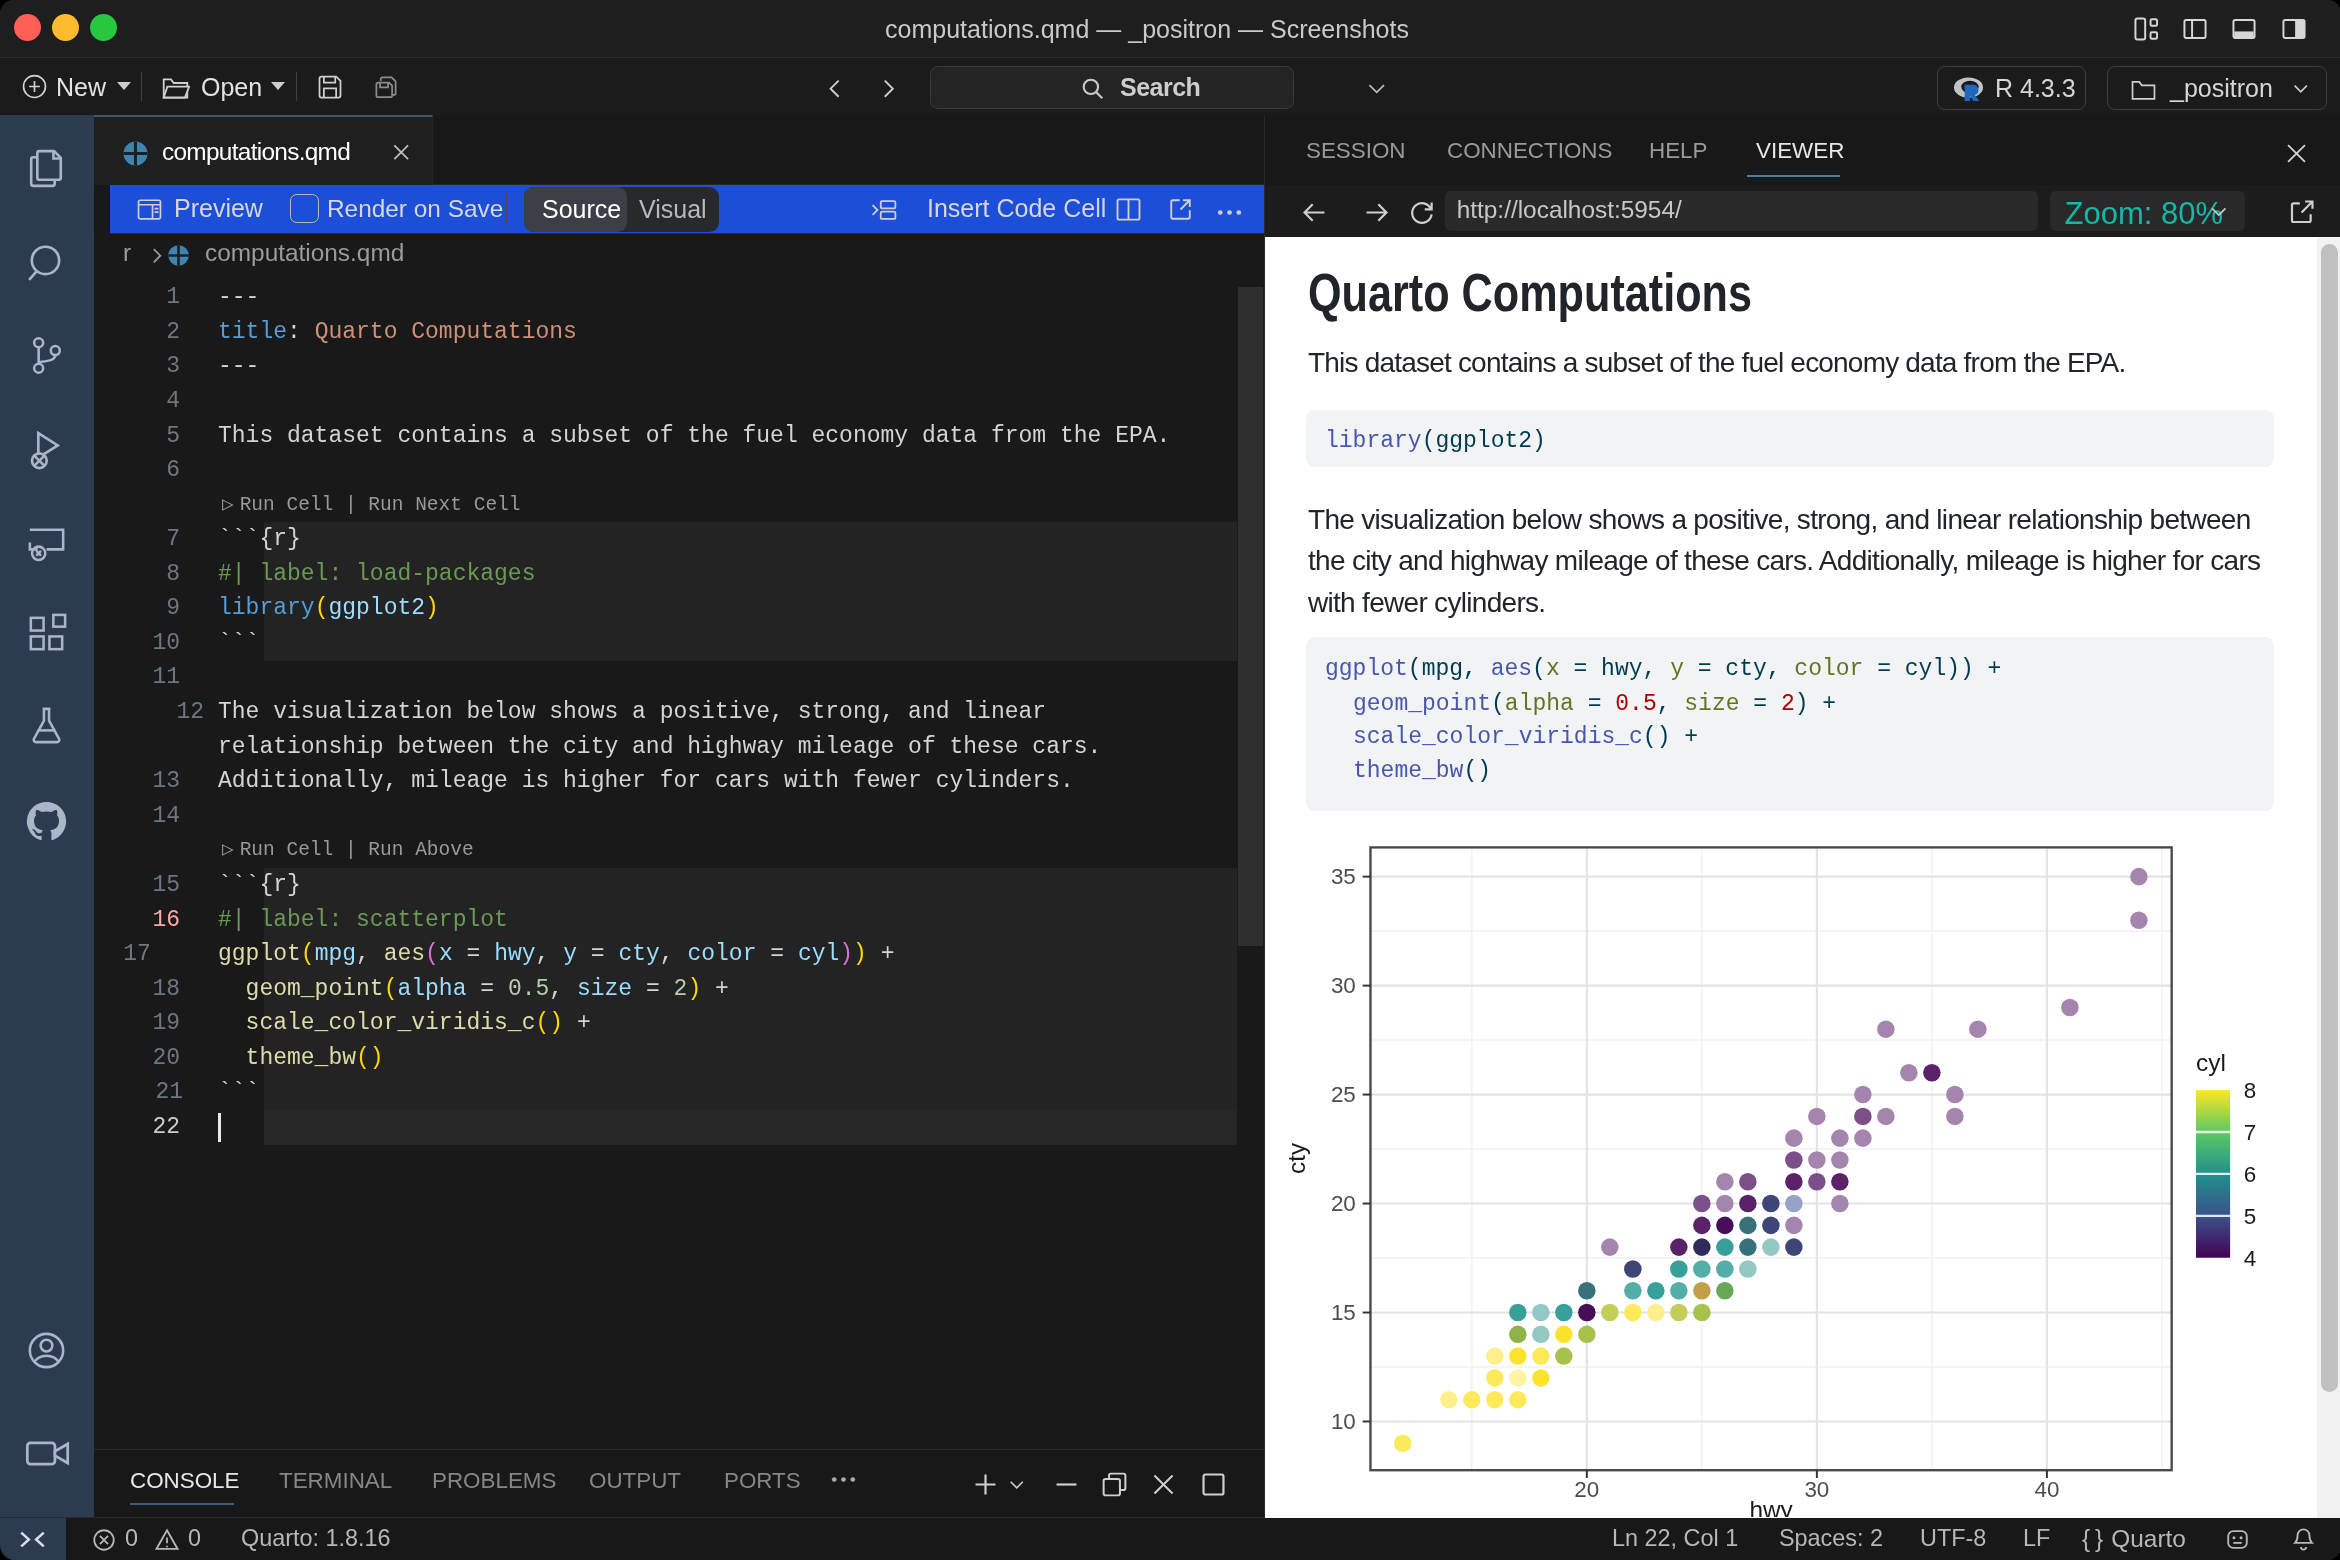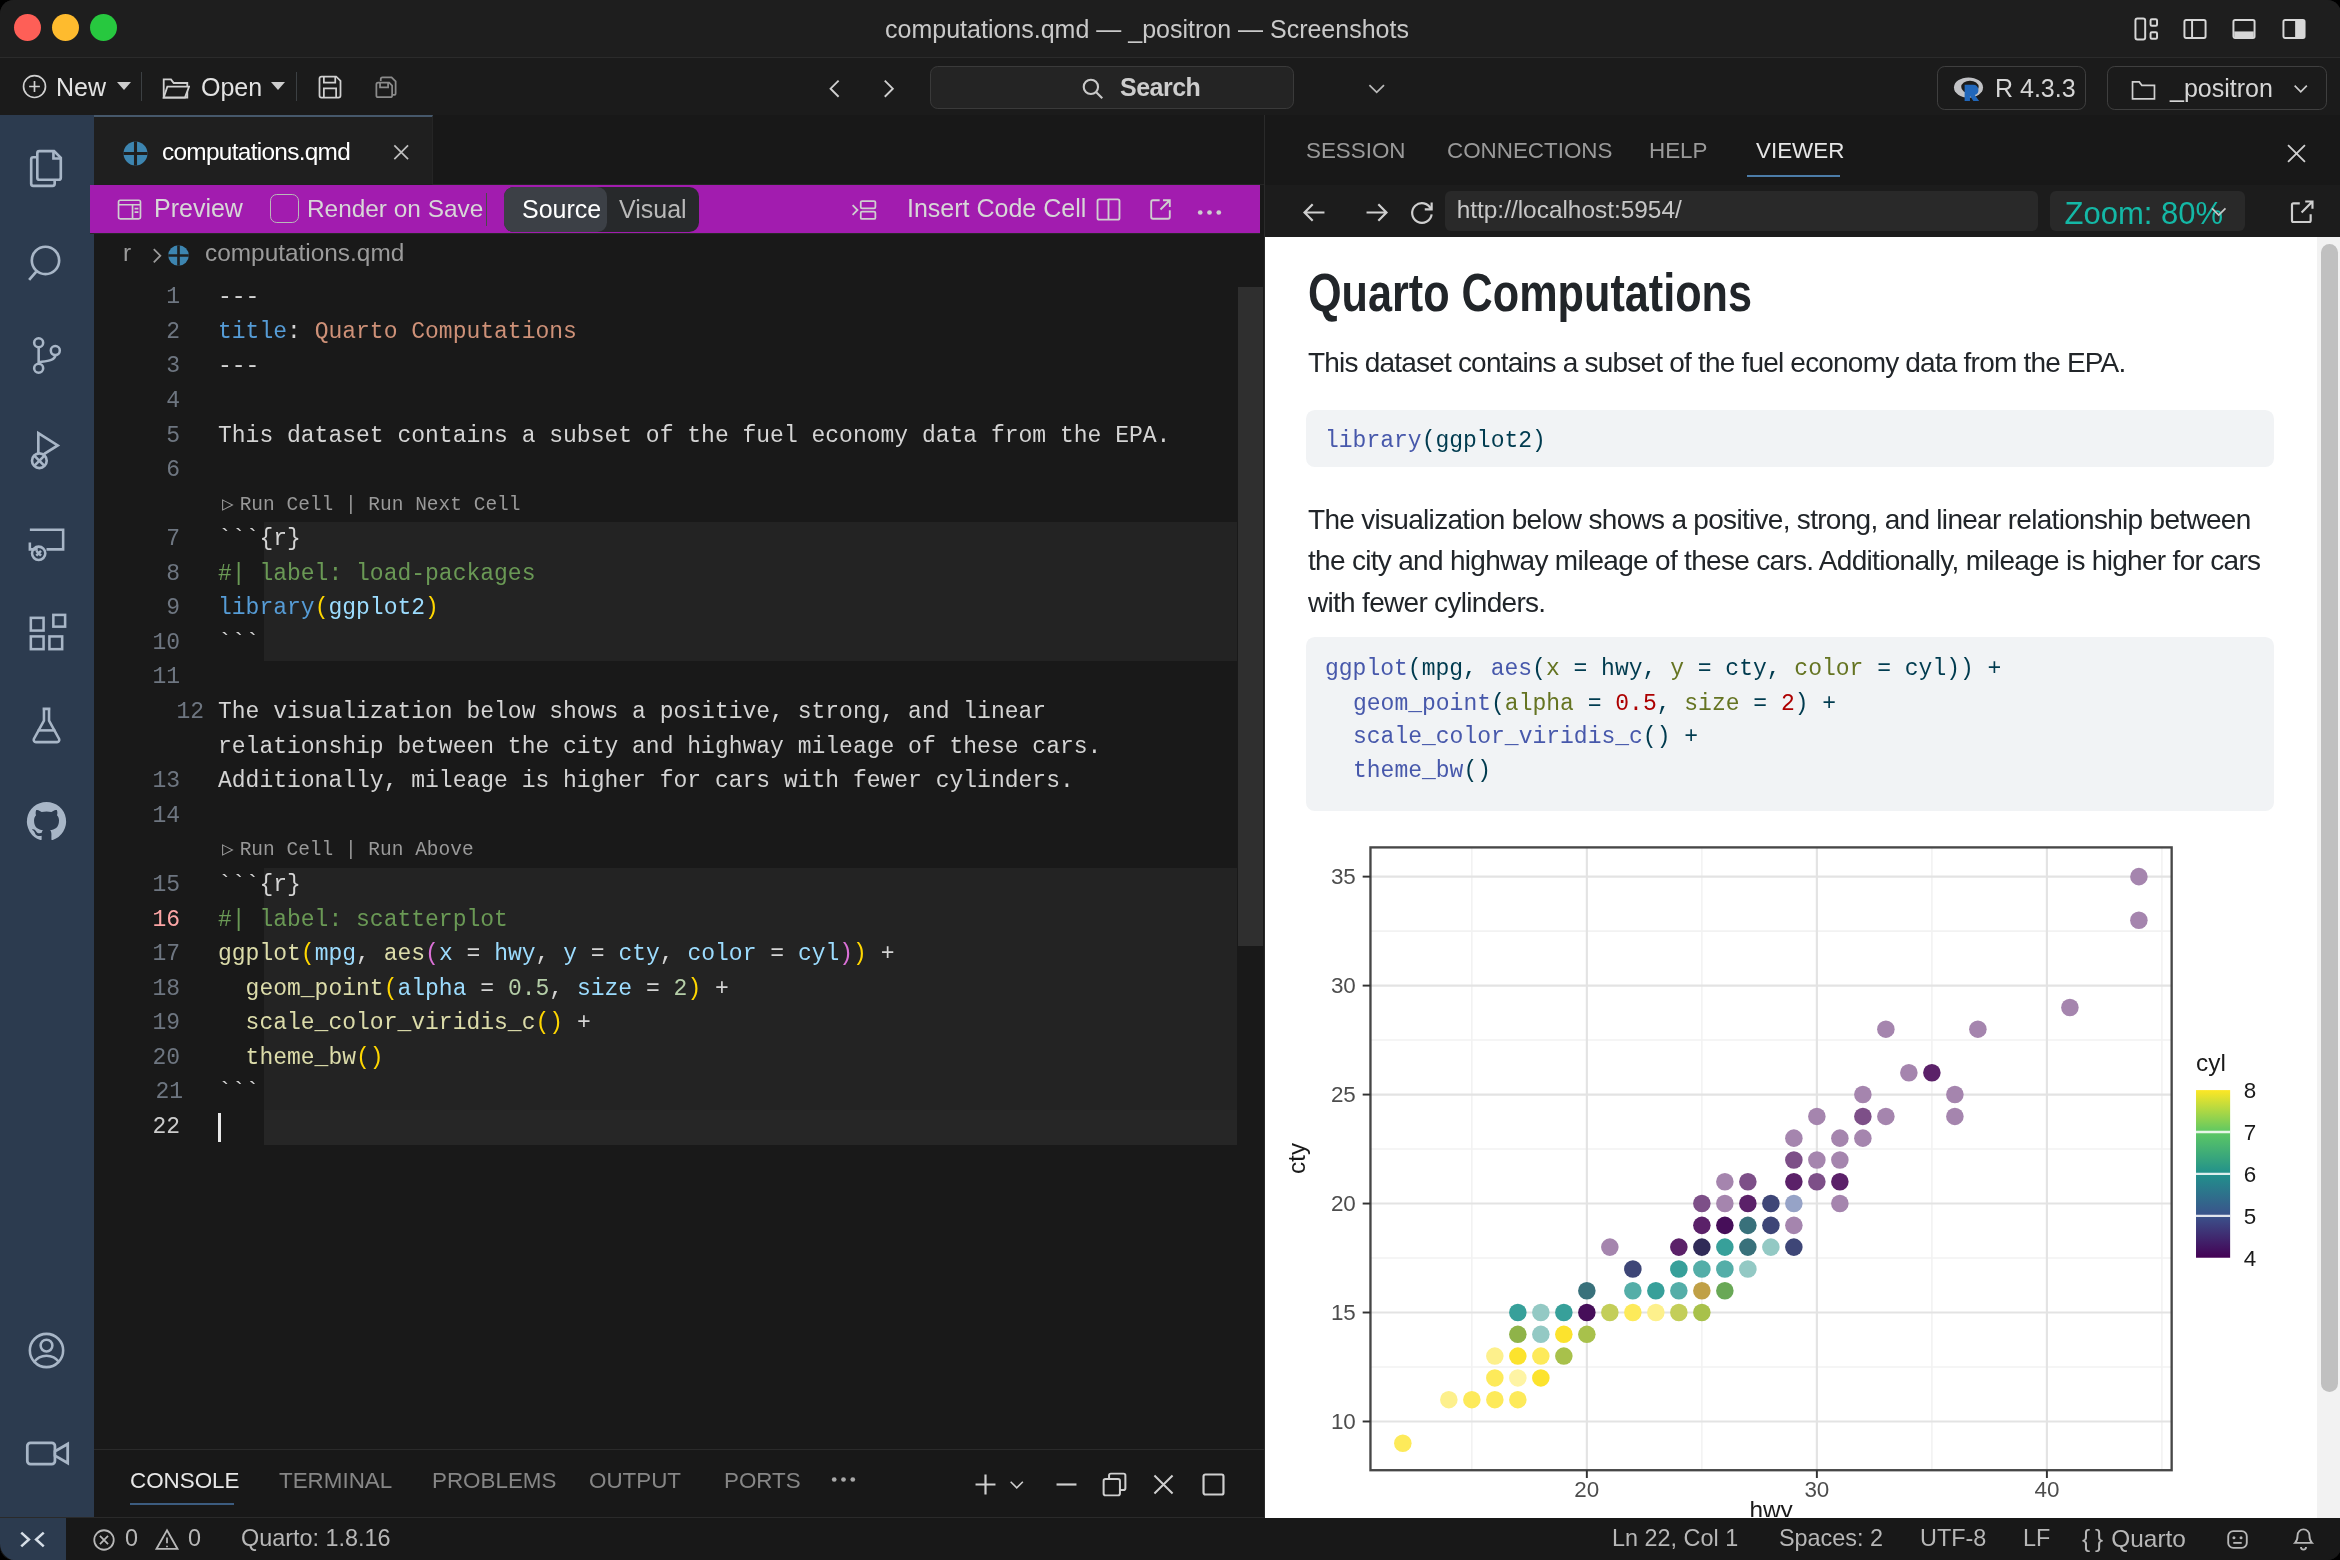"Preview" div.abs { background: #a21caf -> #1d4ed8; left: 90px -> 110px }
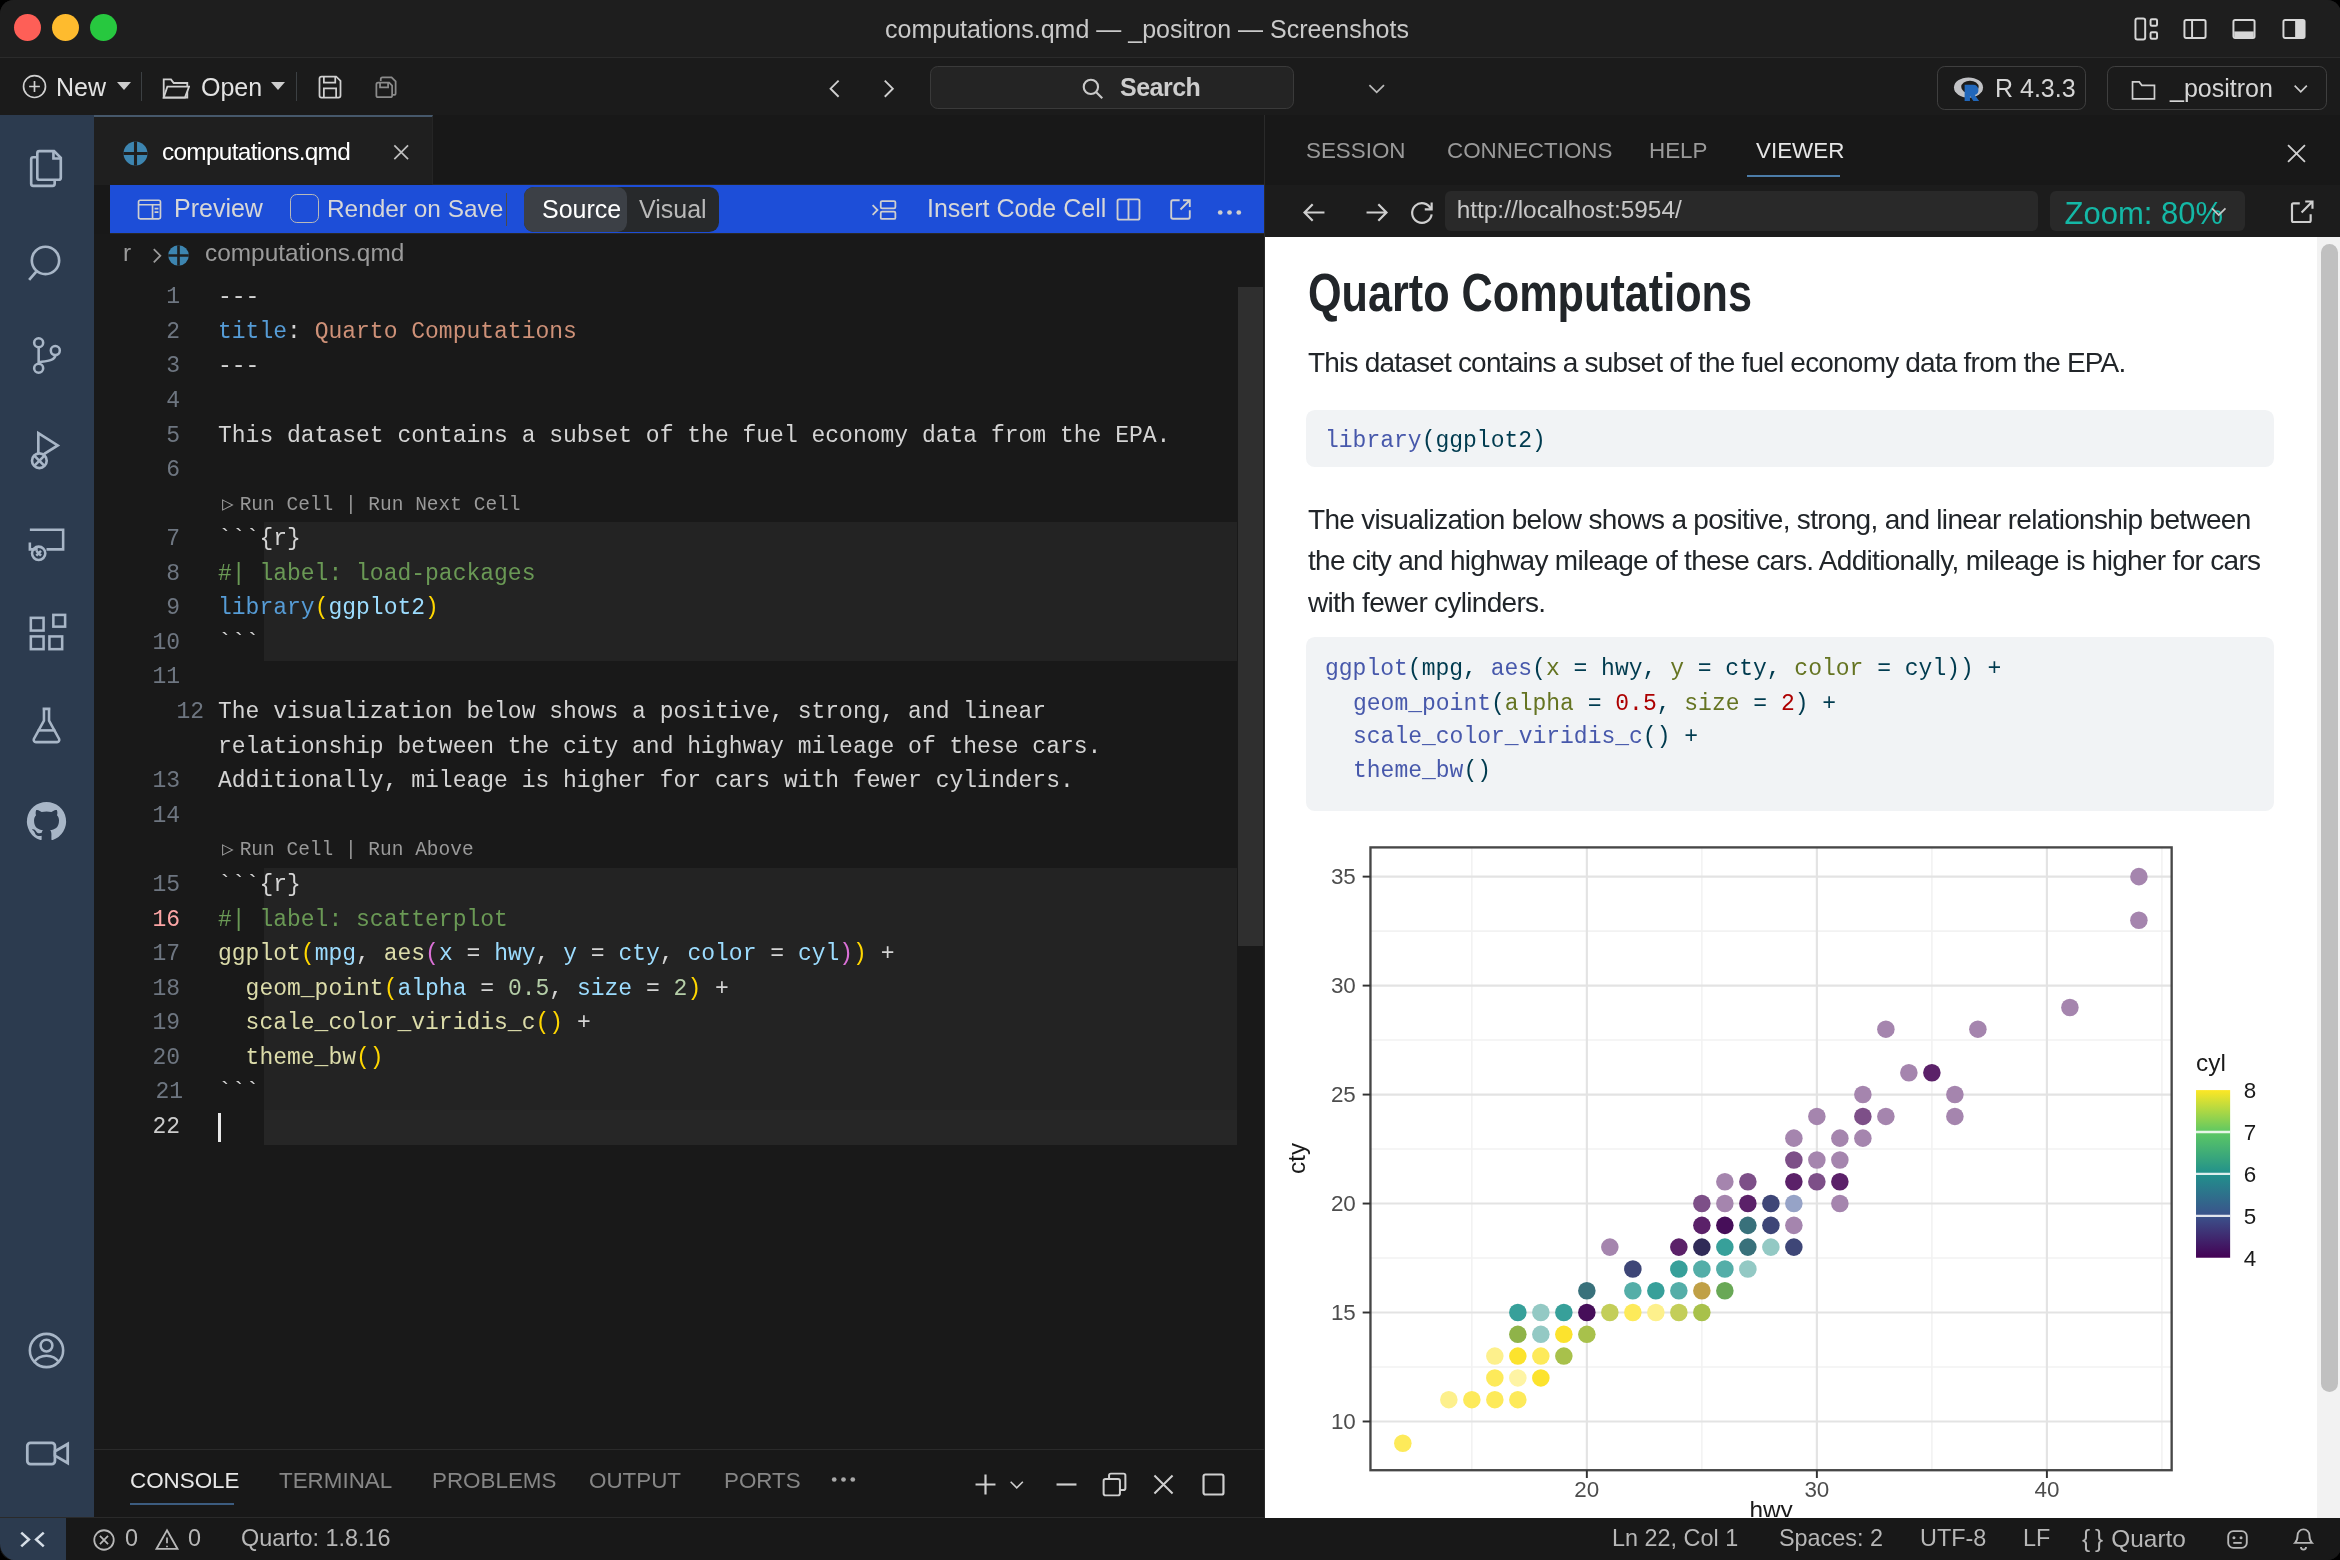"17" div.abs { text-align: right -> center }
